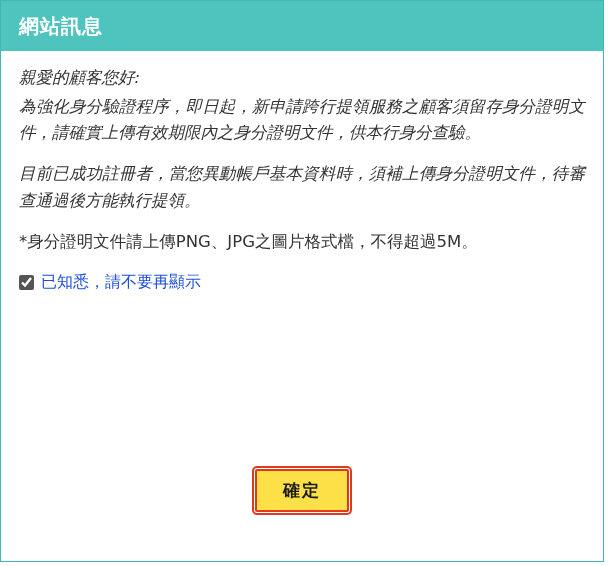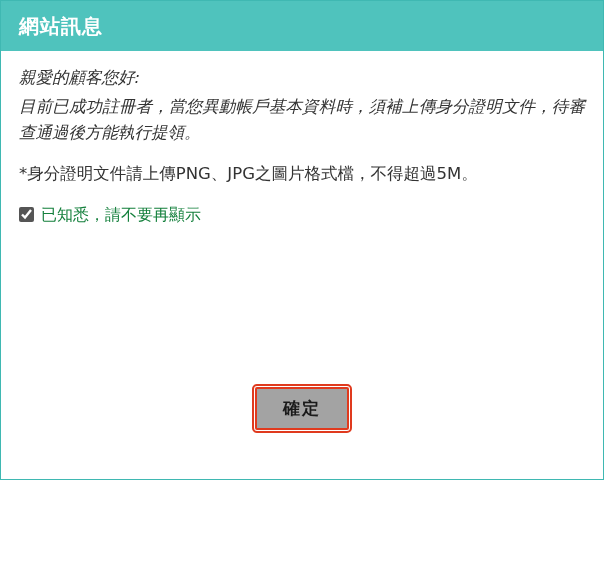"網站訊息" .dialog { height: 480px -> 562px }
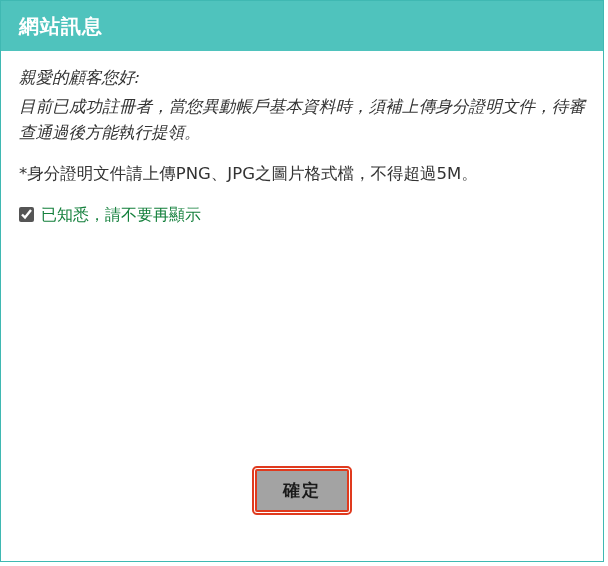"為強化身分驗證程序，即日起，新申請跨行提領服務之顧客須留存身分證明文件，請確實上" p.para { html: none -> <p>為強化身分驗證程序，即日起，新申請跨行提領服務之顧客須留存身分證明文件，請確實上傳有效期限內之身分證明文件，供本行身分查驗。</p> }
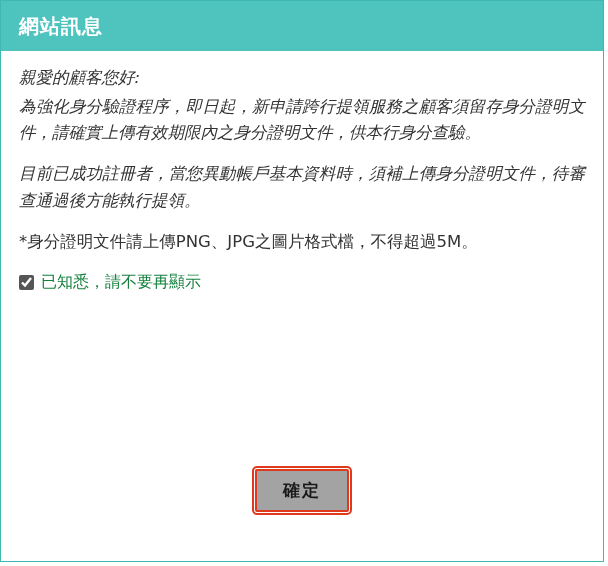"已知悉，請不要再顯示" .checkbox-label { color: #15803d -> #1d4ed8 }
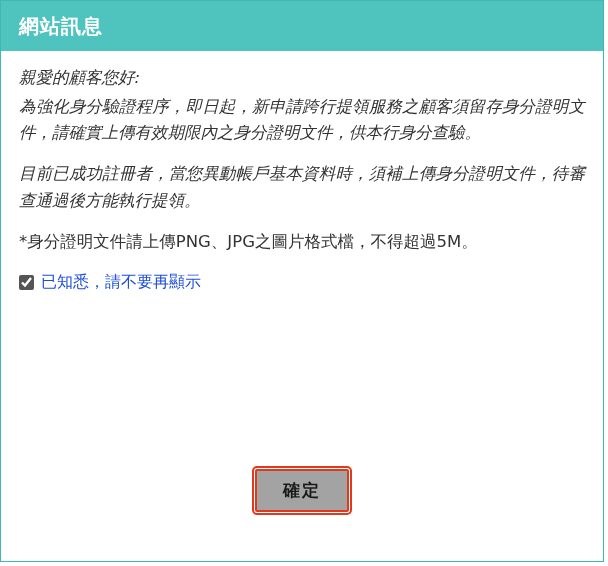"確定" .confirm-button { background: #a3a3a3 -> #fde047 }
